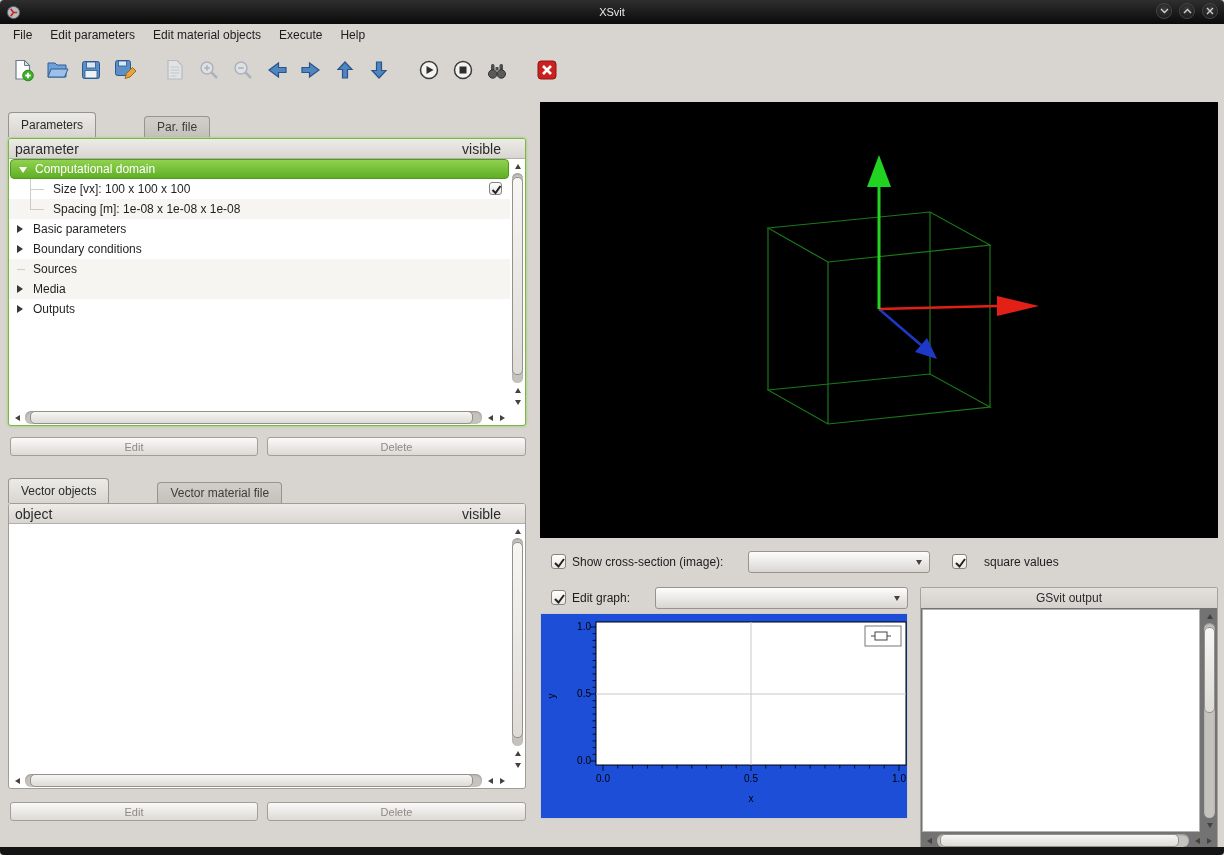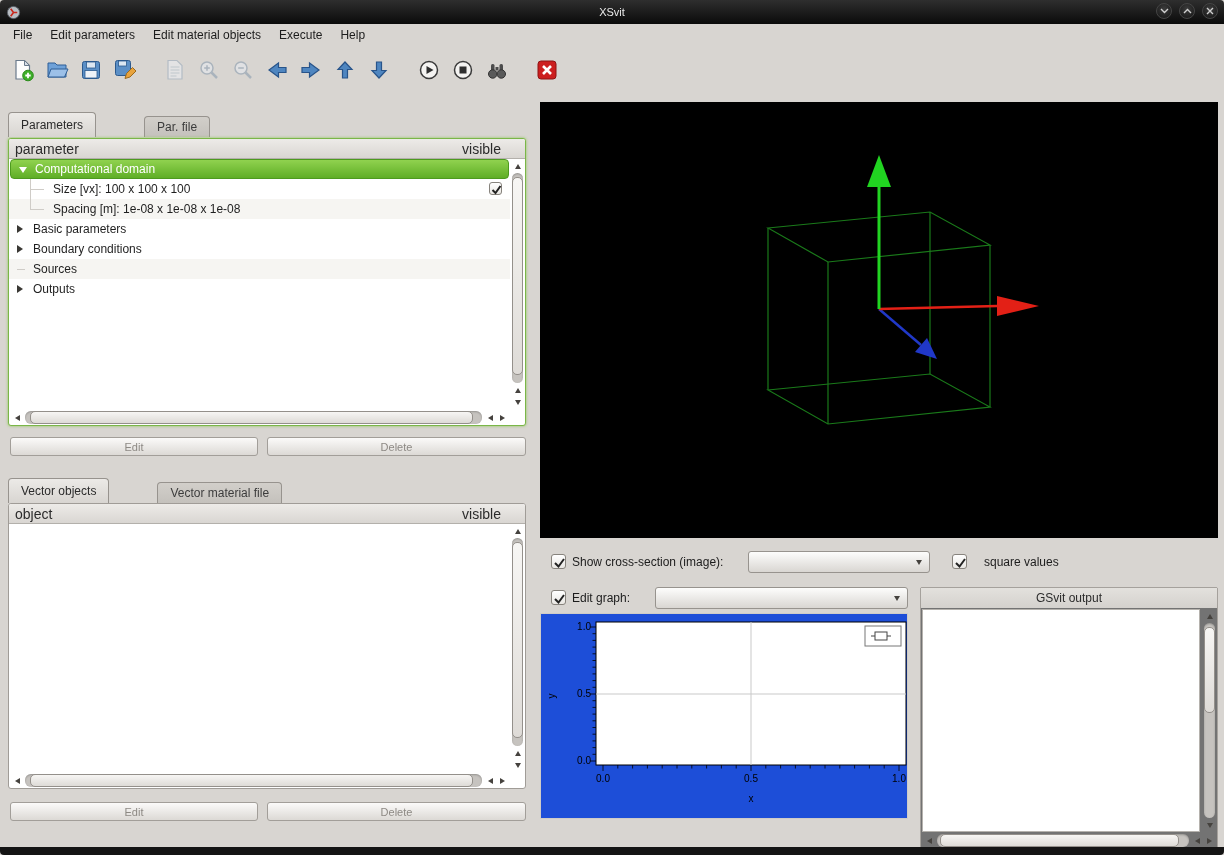"Media" div.trow { html: none -> <div> <span></span> <span>Media</span> </div> }
